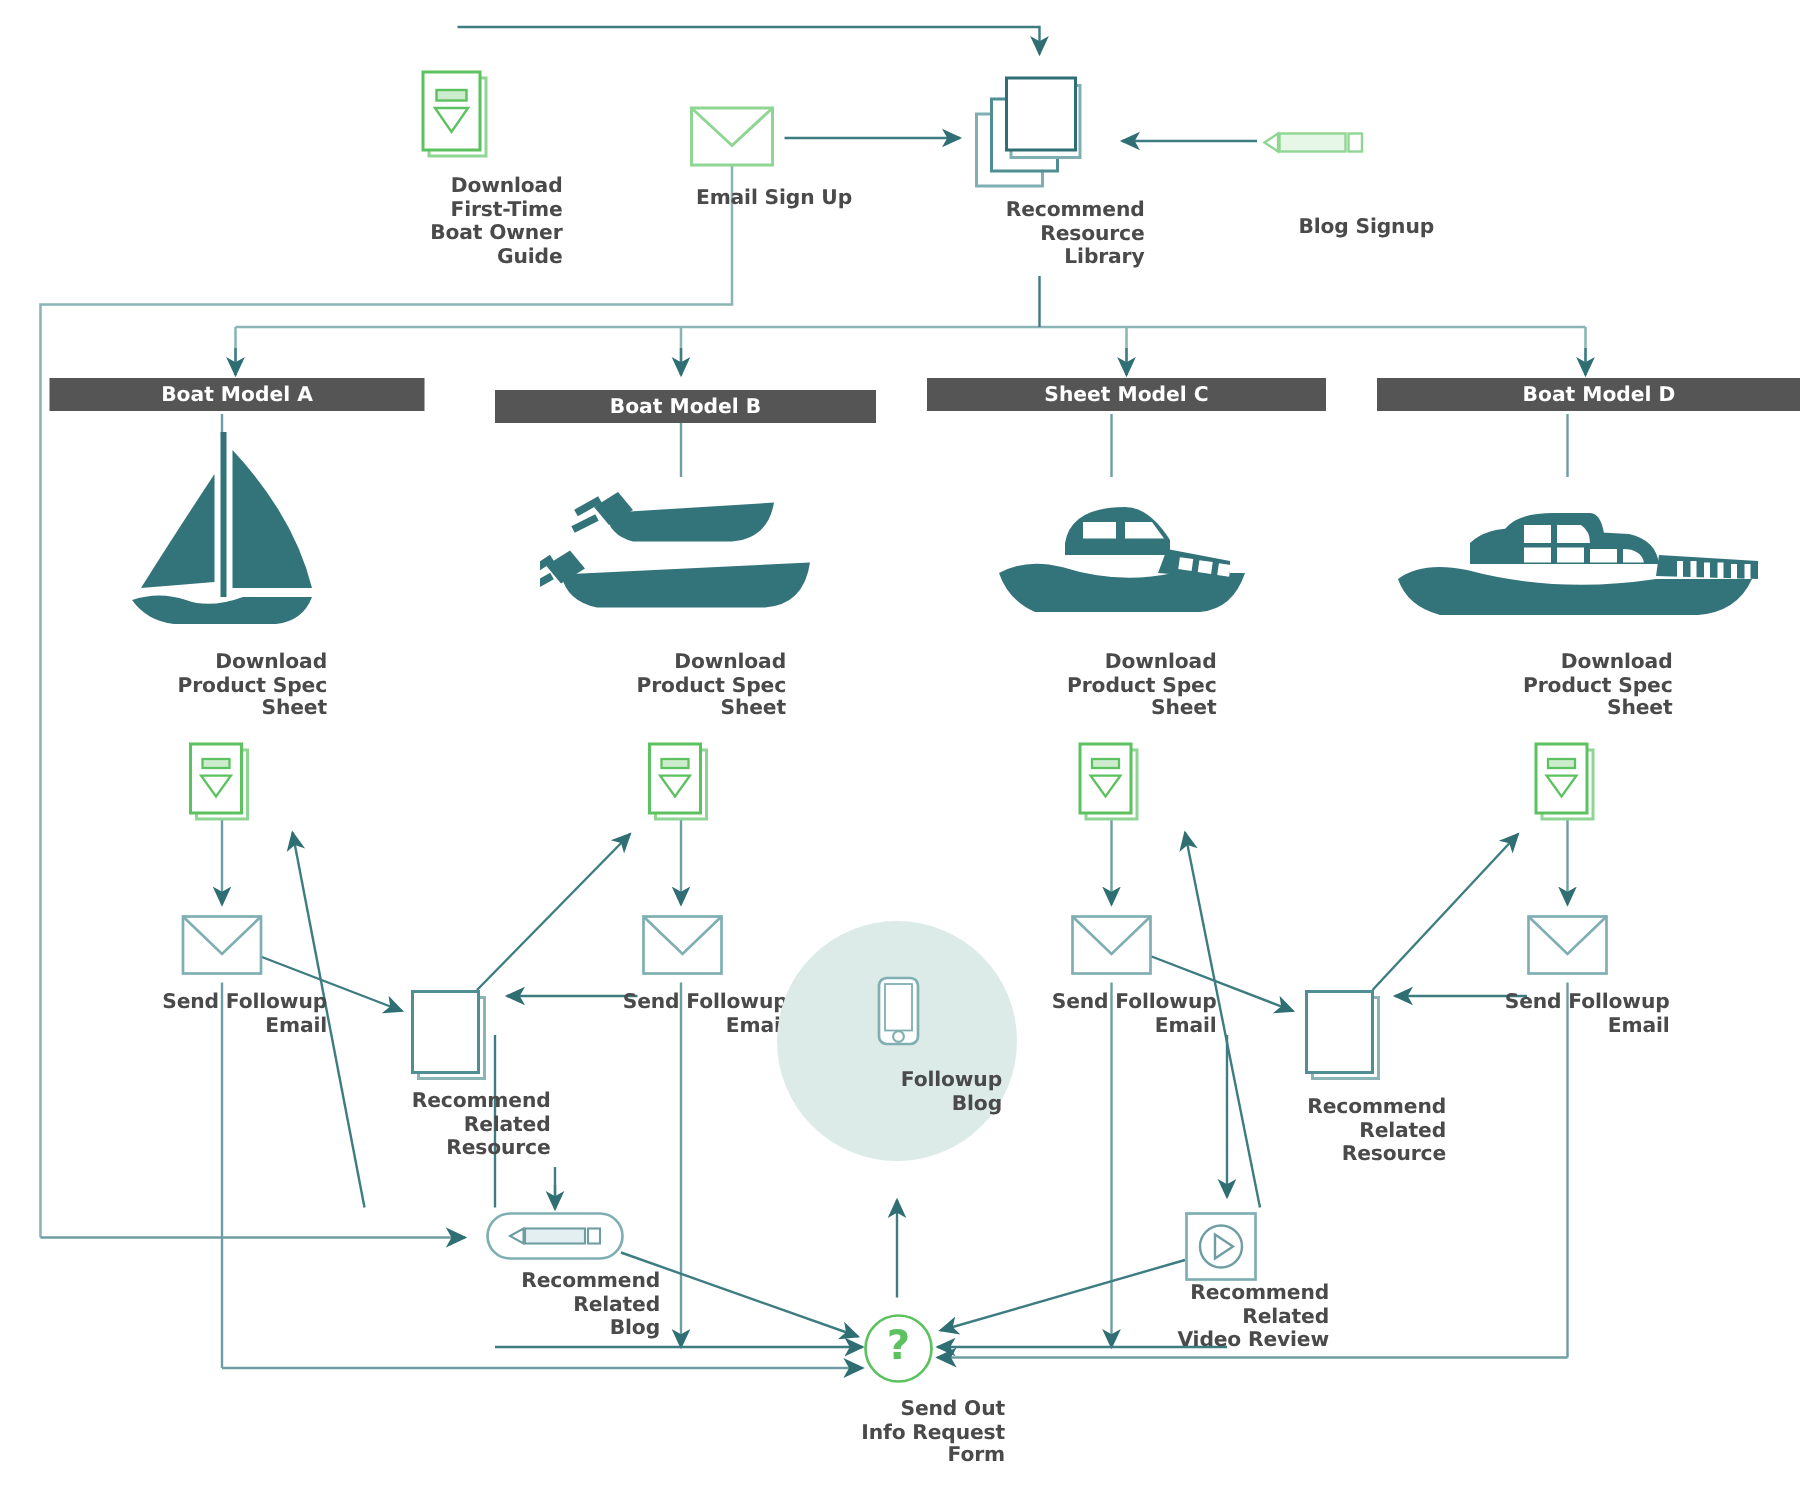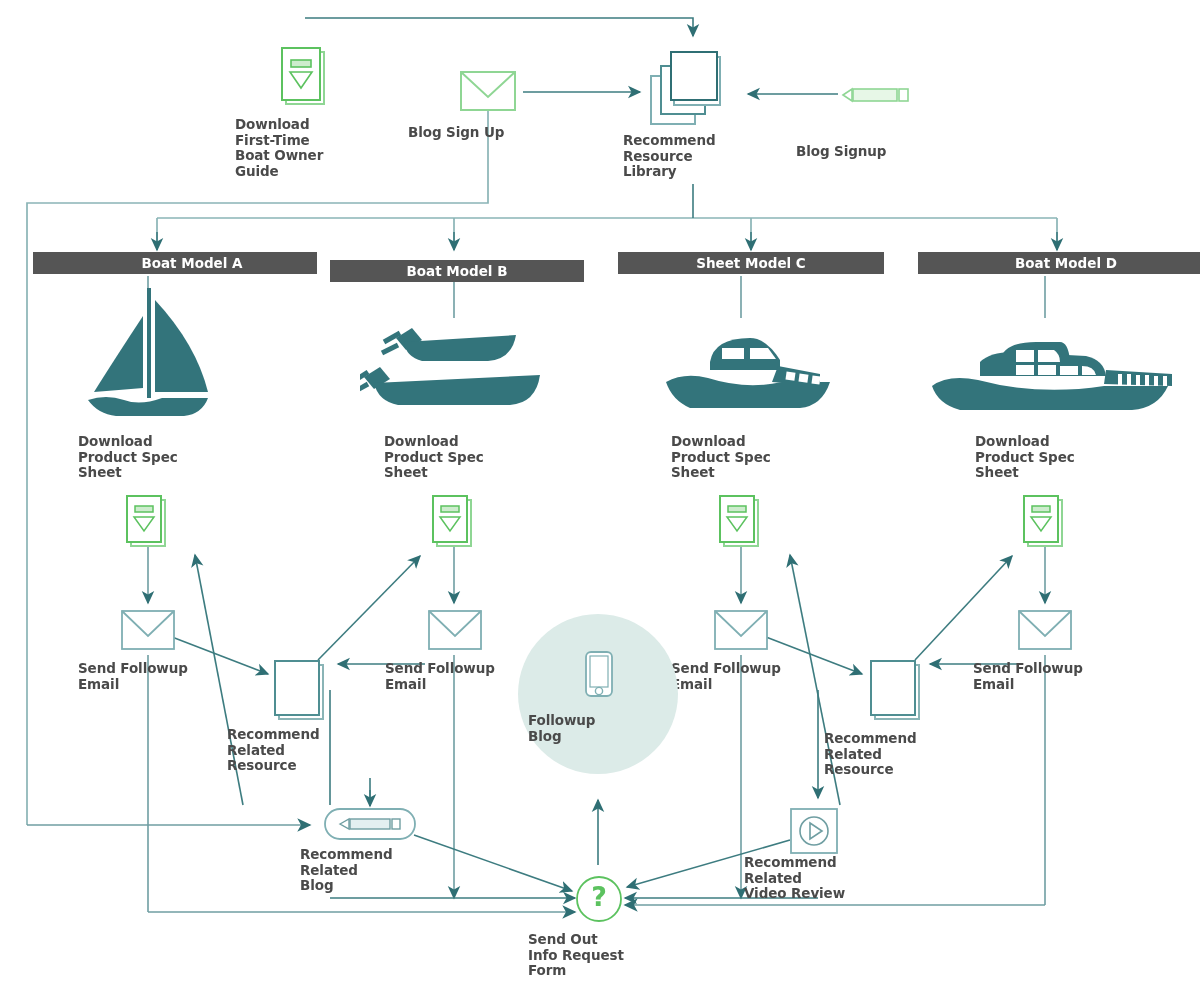"Download" .lbl { text-align: left -> right }
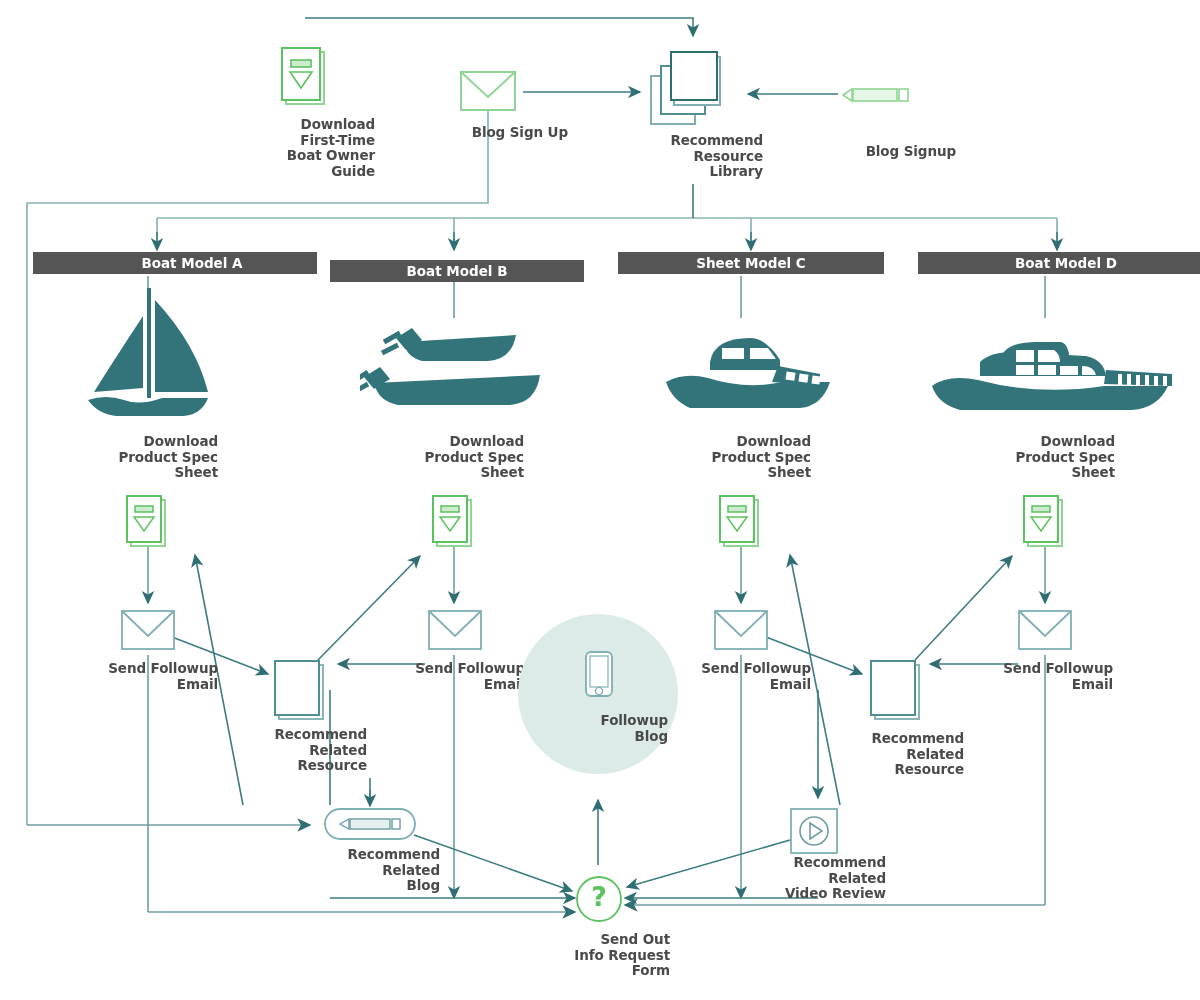"Blog Sign Up" div.lbl { text: Blog -> Email }
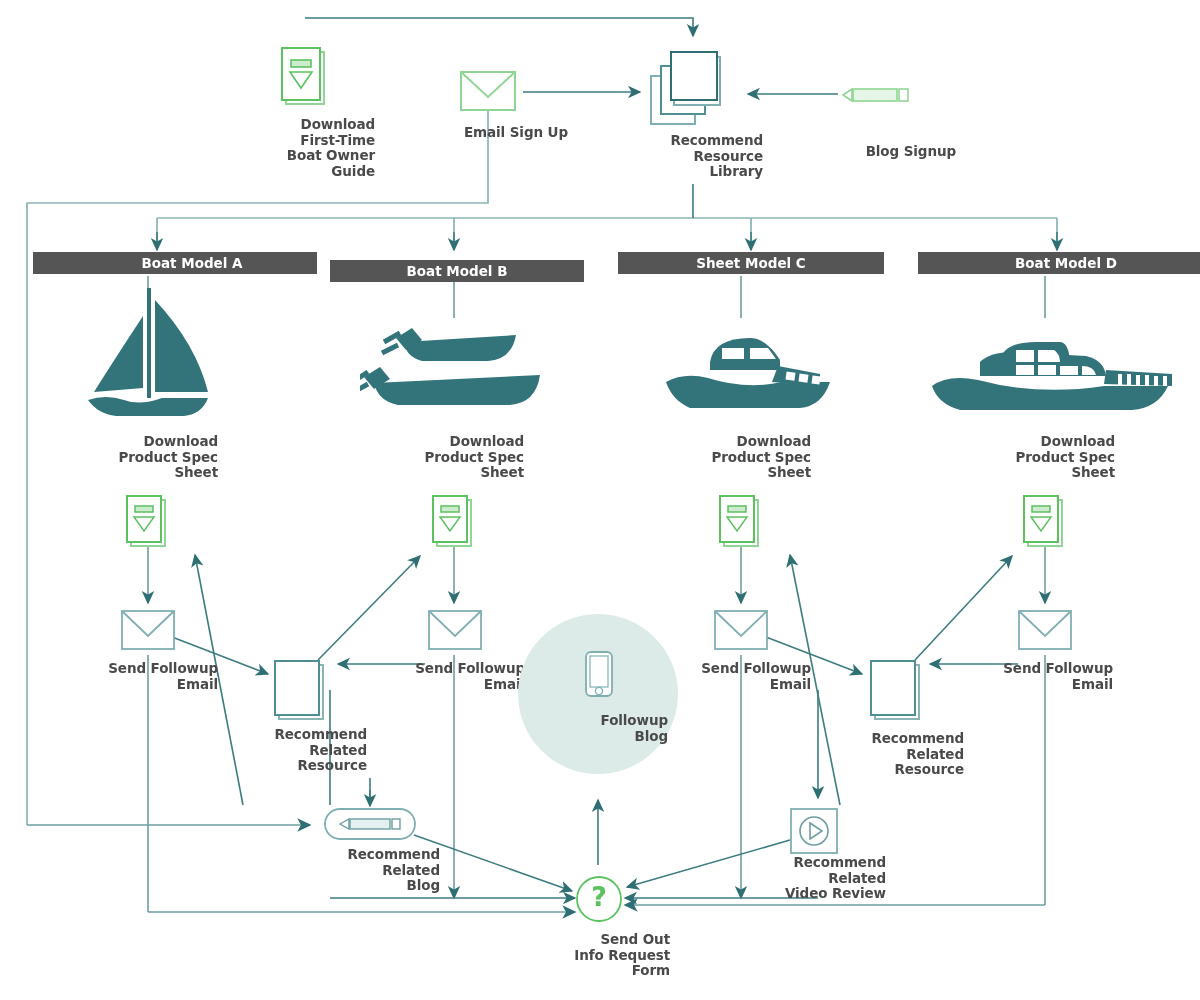"Boat Model A" div.model-bar { padding-left: 34px -> none }
